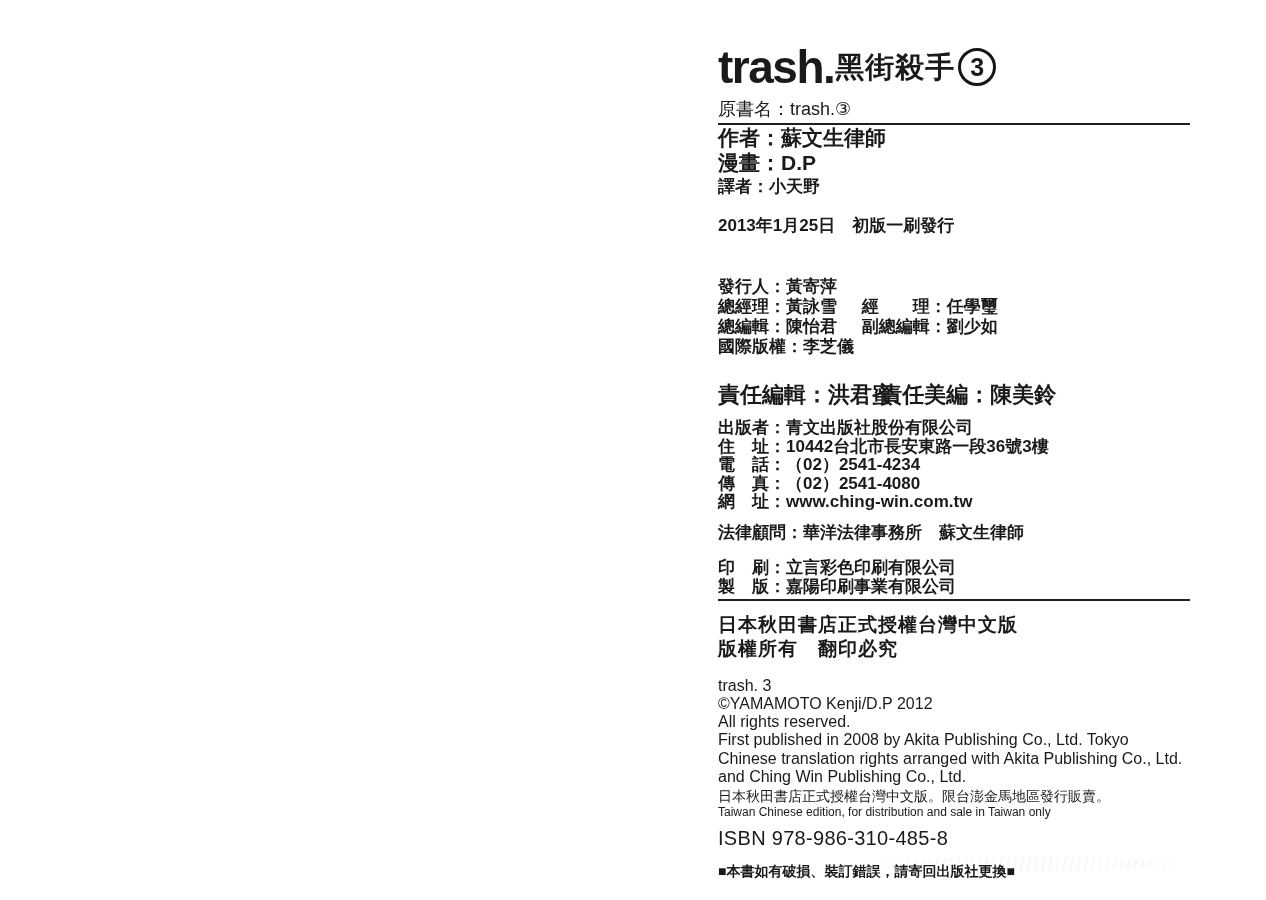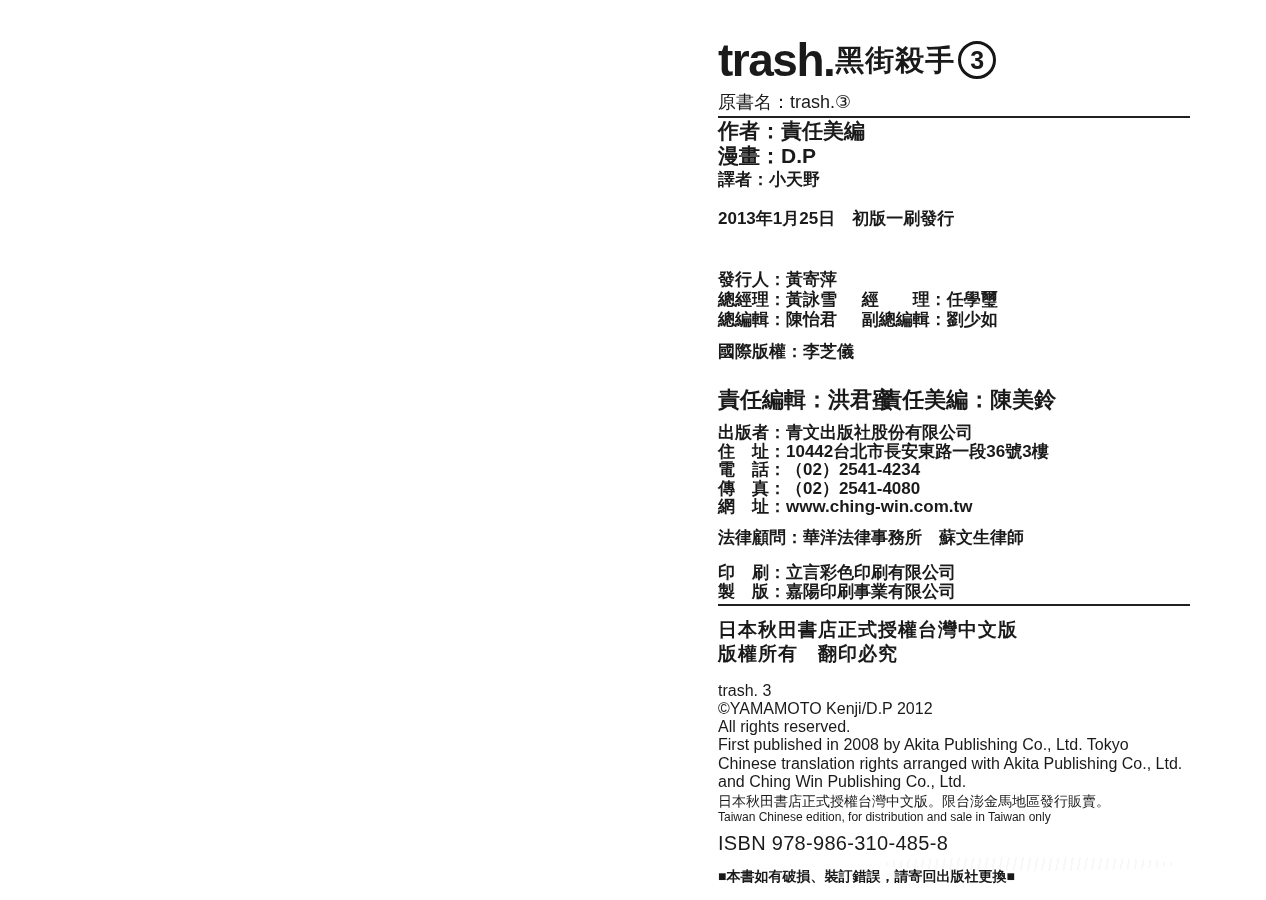"trash." .colophon { top: 37px -> 44px }
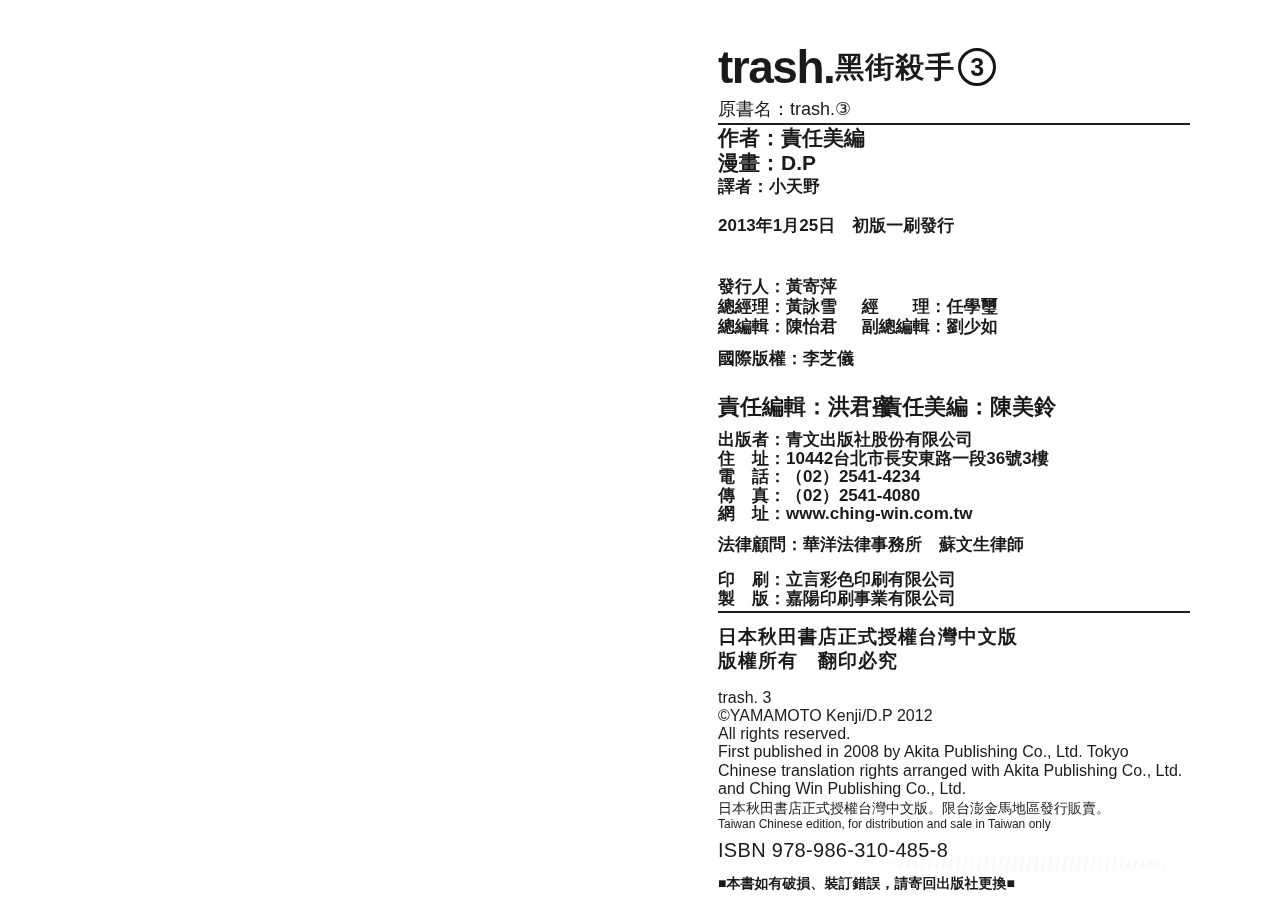"作者：責任美編" div.credit-big { text: 責任美編 -> 蘇文生律師 }
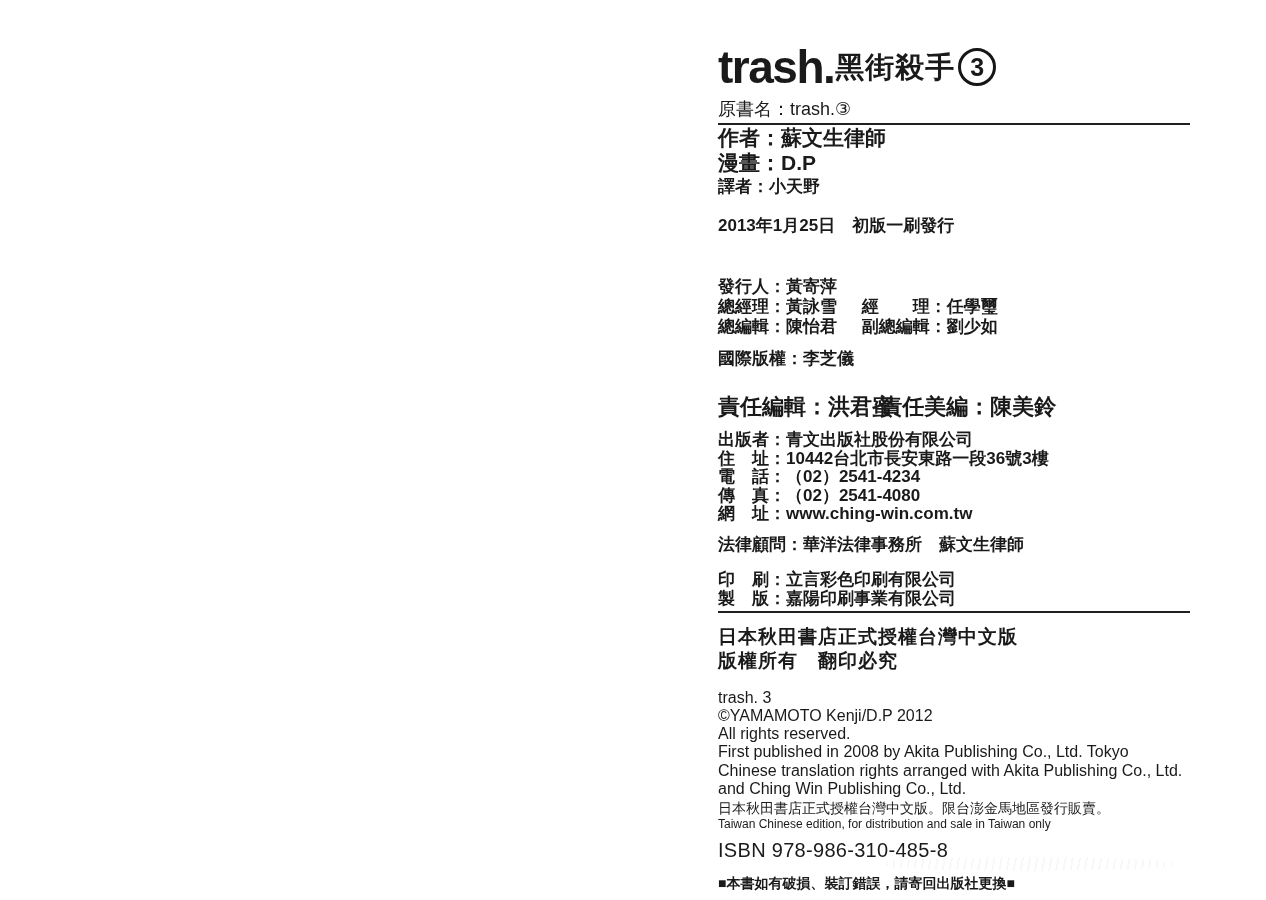"國際版權：李芝儀" .intl { margin-top: 12px -> 0 }
